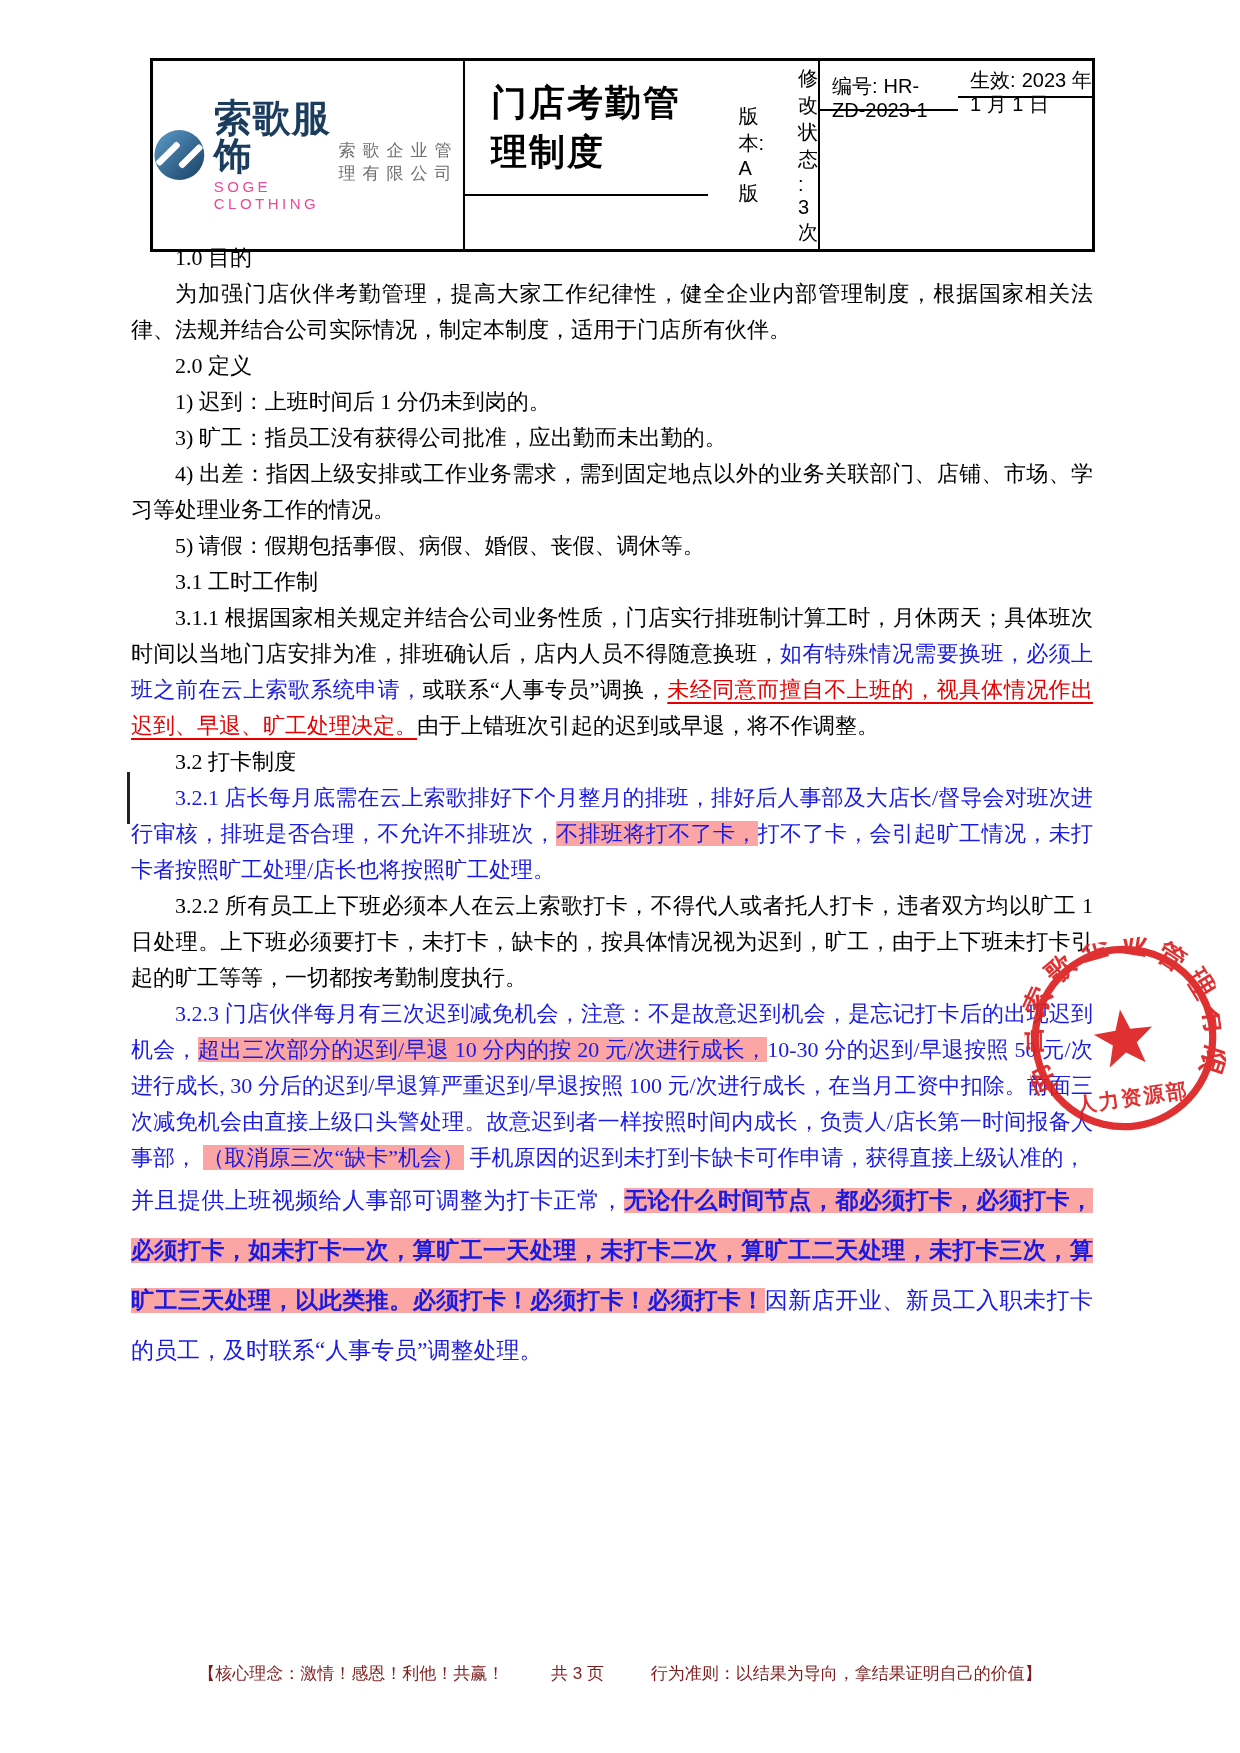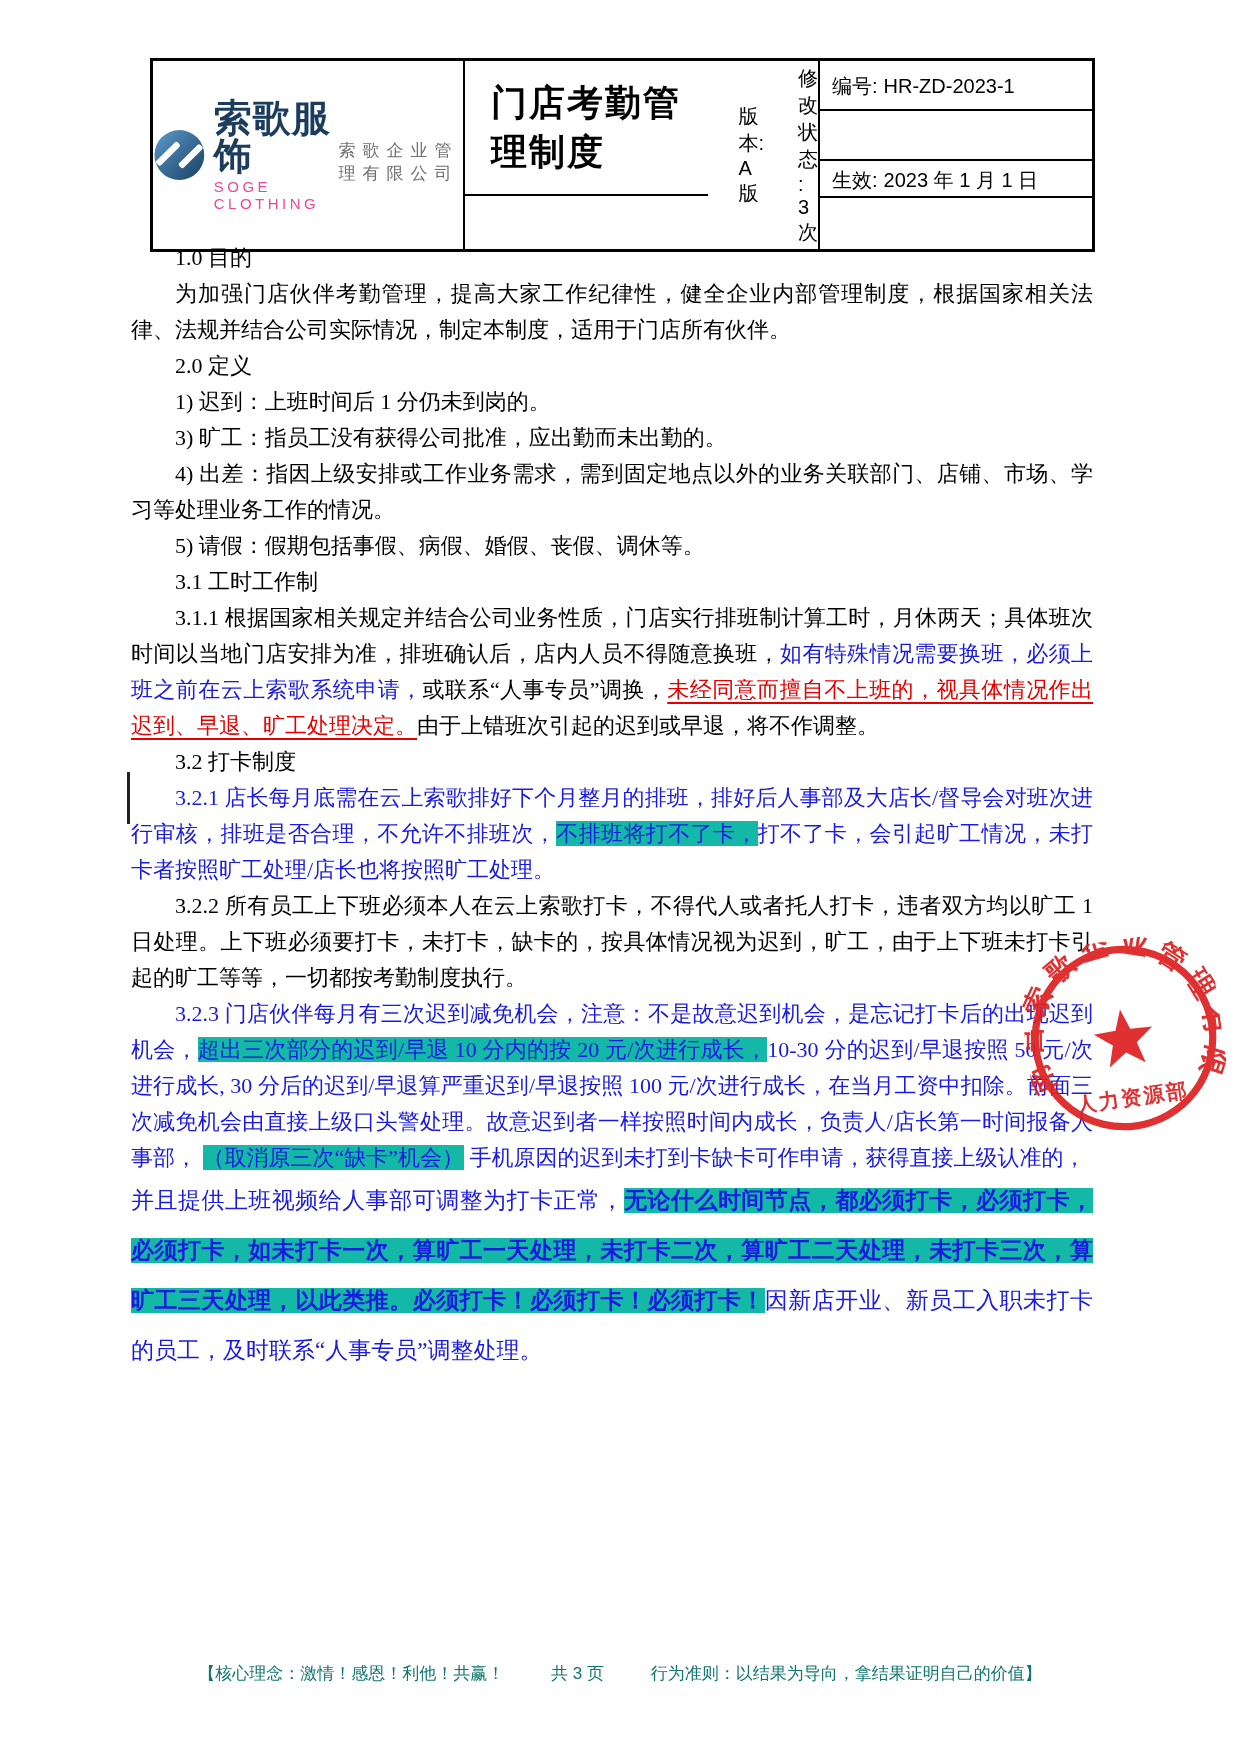"编号: HR-ZD-2023-1" .right-cell { flex-direction: column -> row }
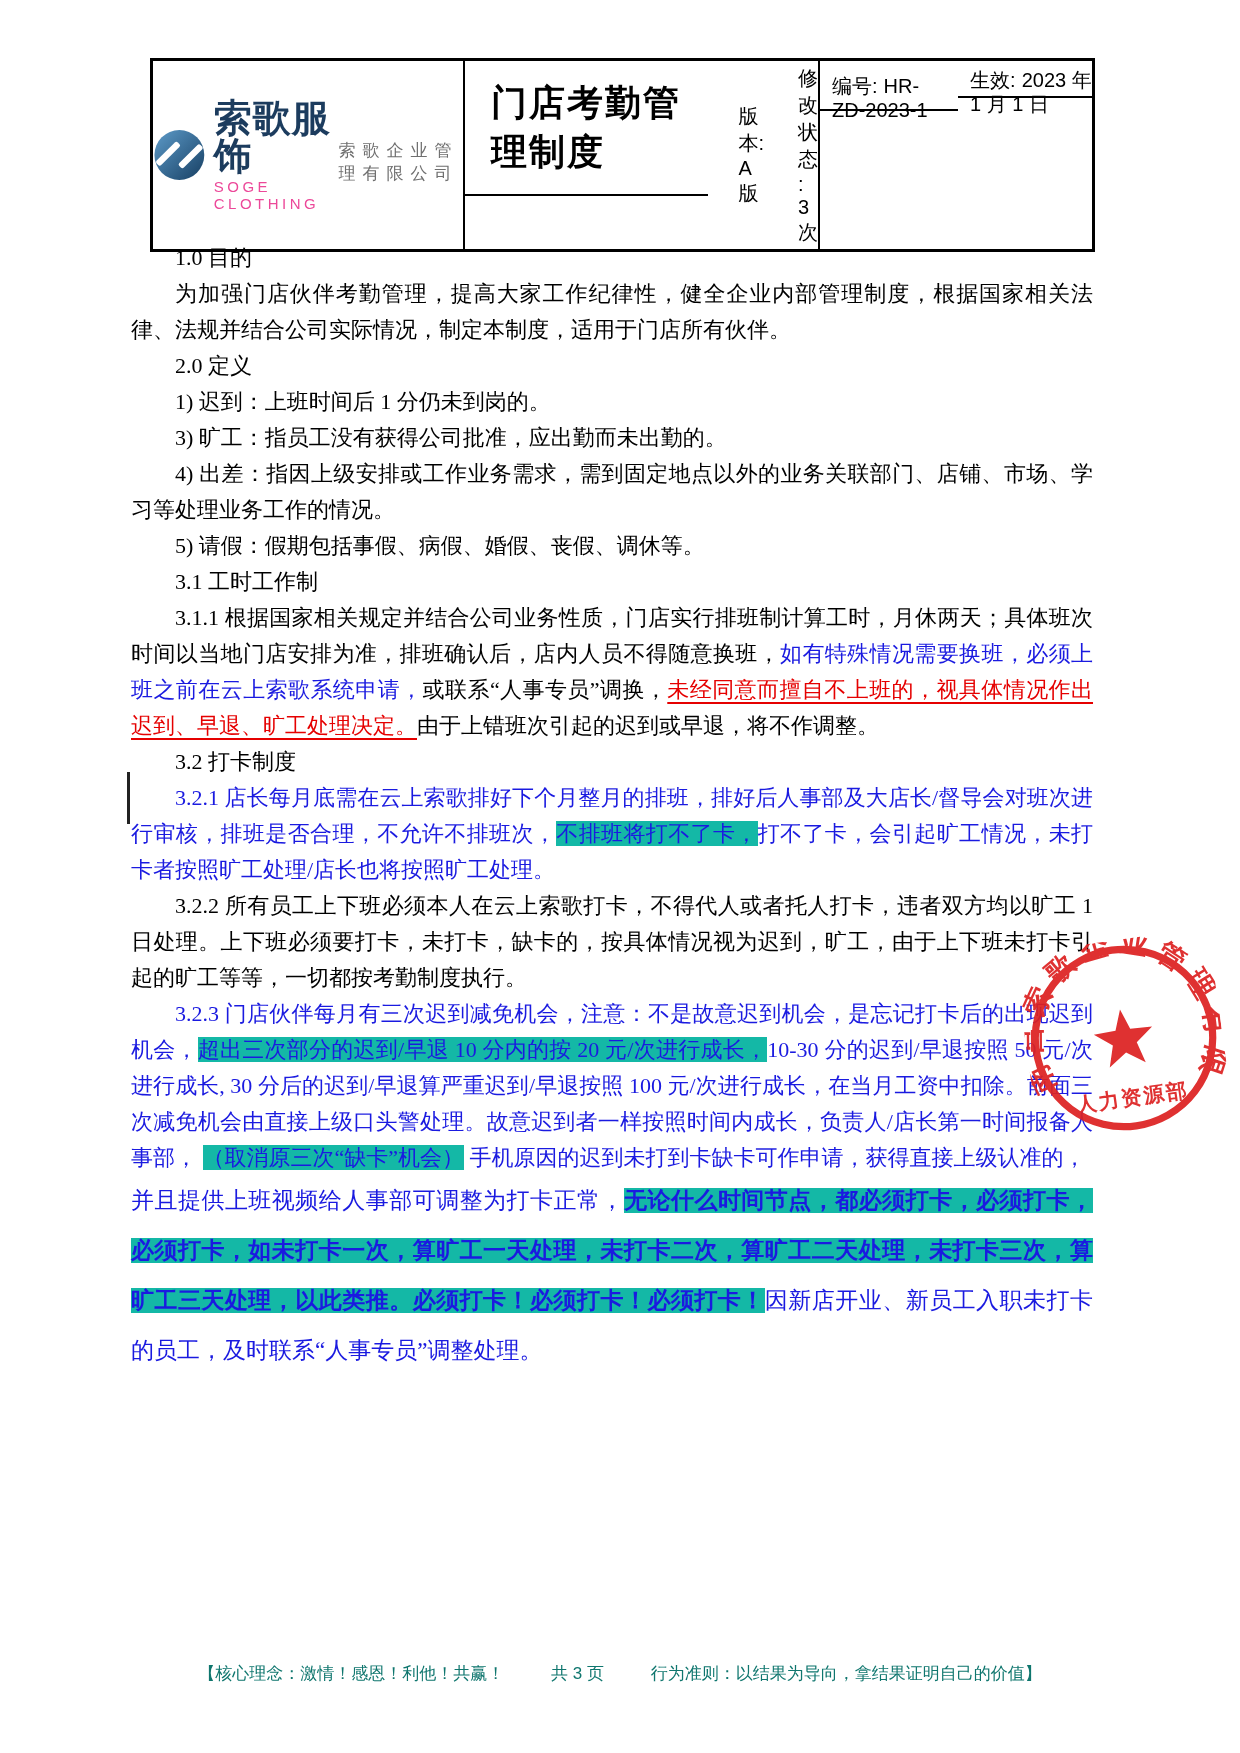"不排班将打不了卡，" .hl { background: #14b8a6 -> #fca5a5 }
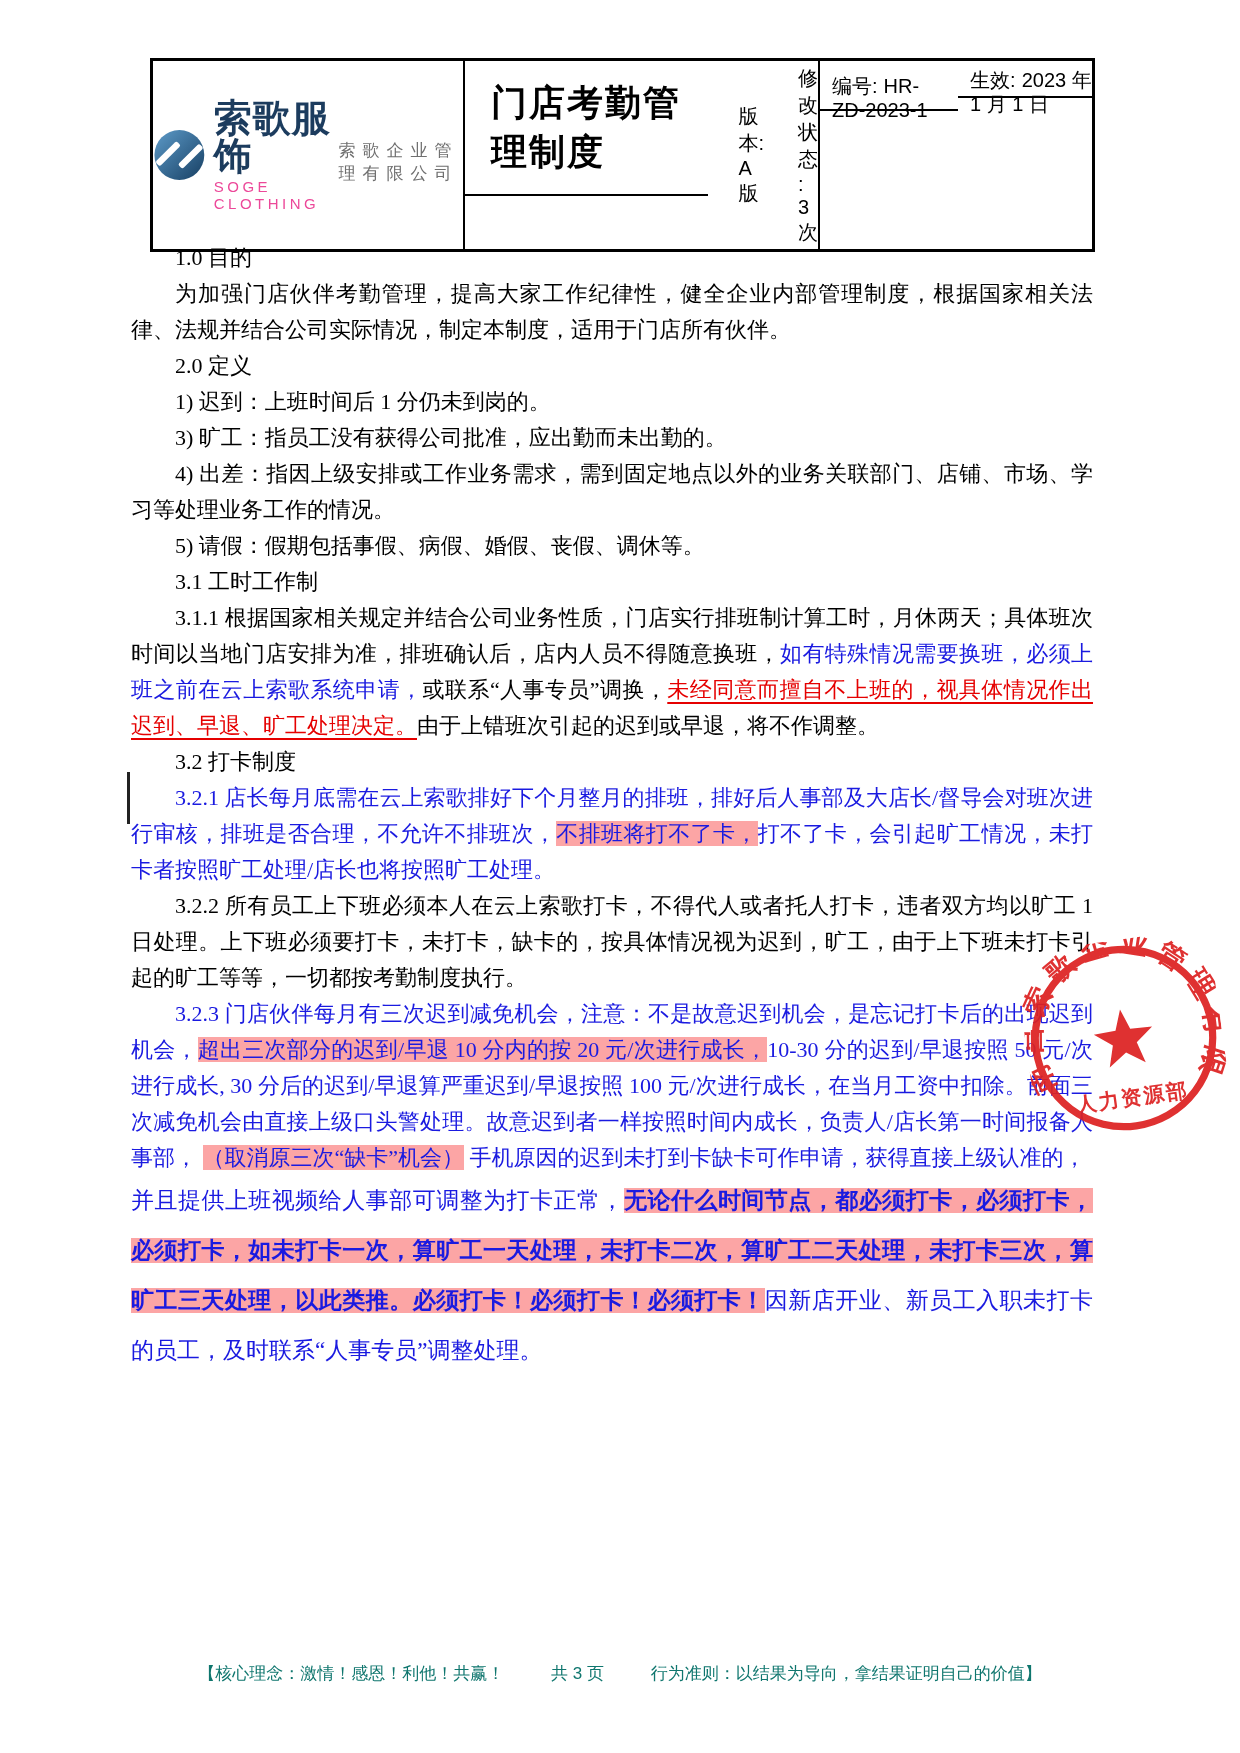"【核心理念：激情！感恩！利他！共赢！ 共 3 页" .footer { color: #0f766e -> #7f1d1d }
